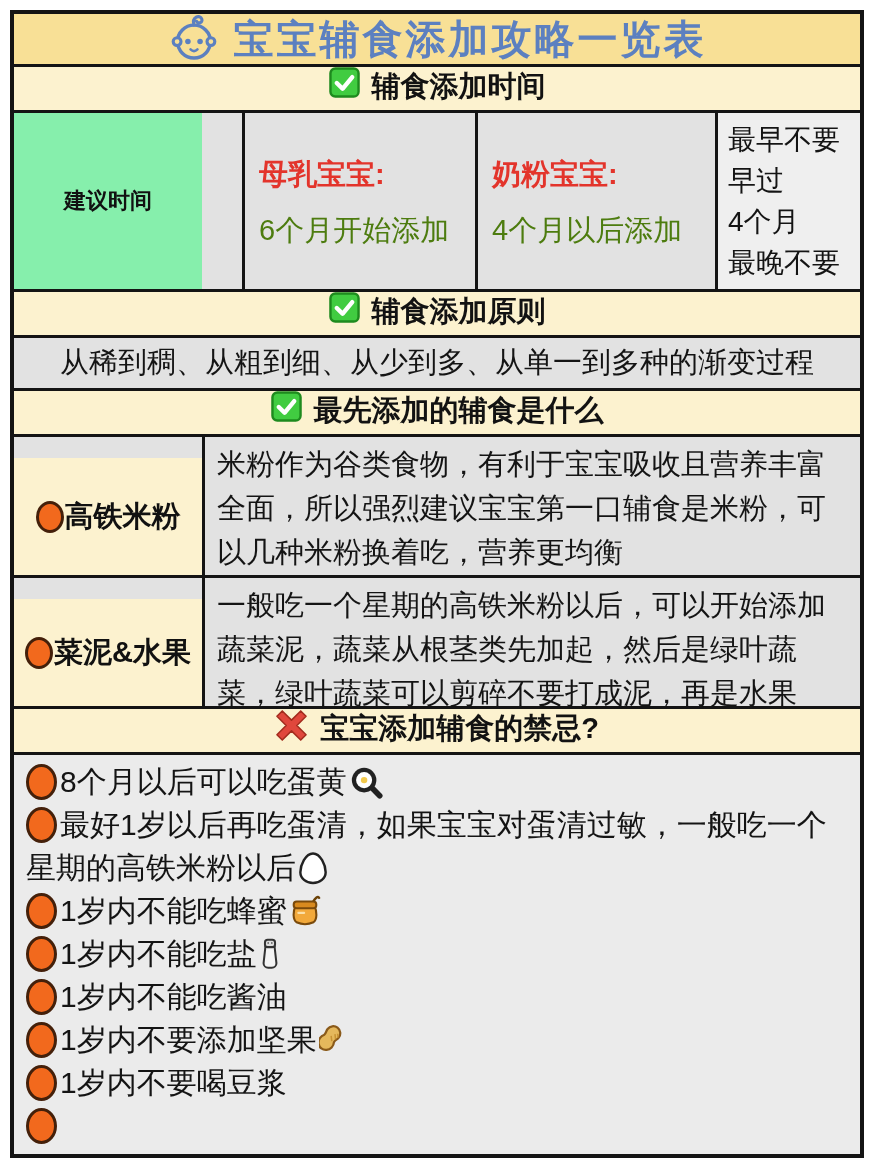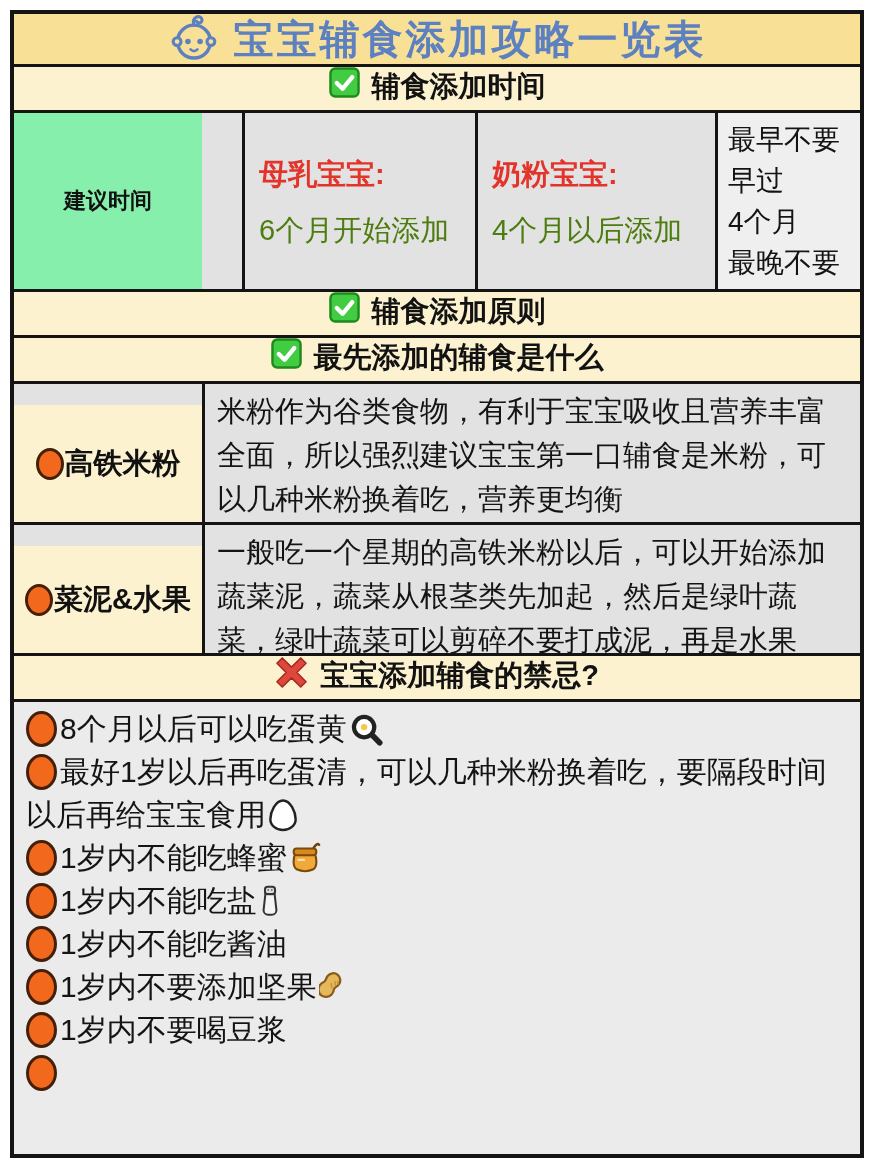"从稀到稠、从粗到细、从少到多、从单一到多种的渐变过程" div.row { html: none -> <div>从稀到稠、从粗到细、从少到多、从单一到多种的渐变过程</div> }
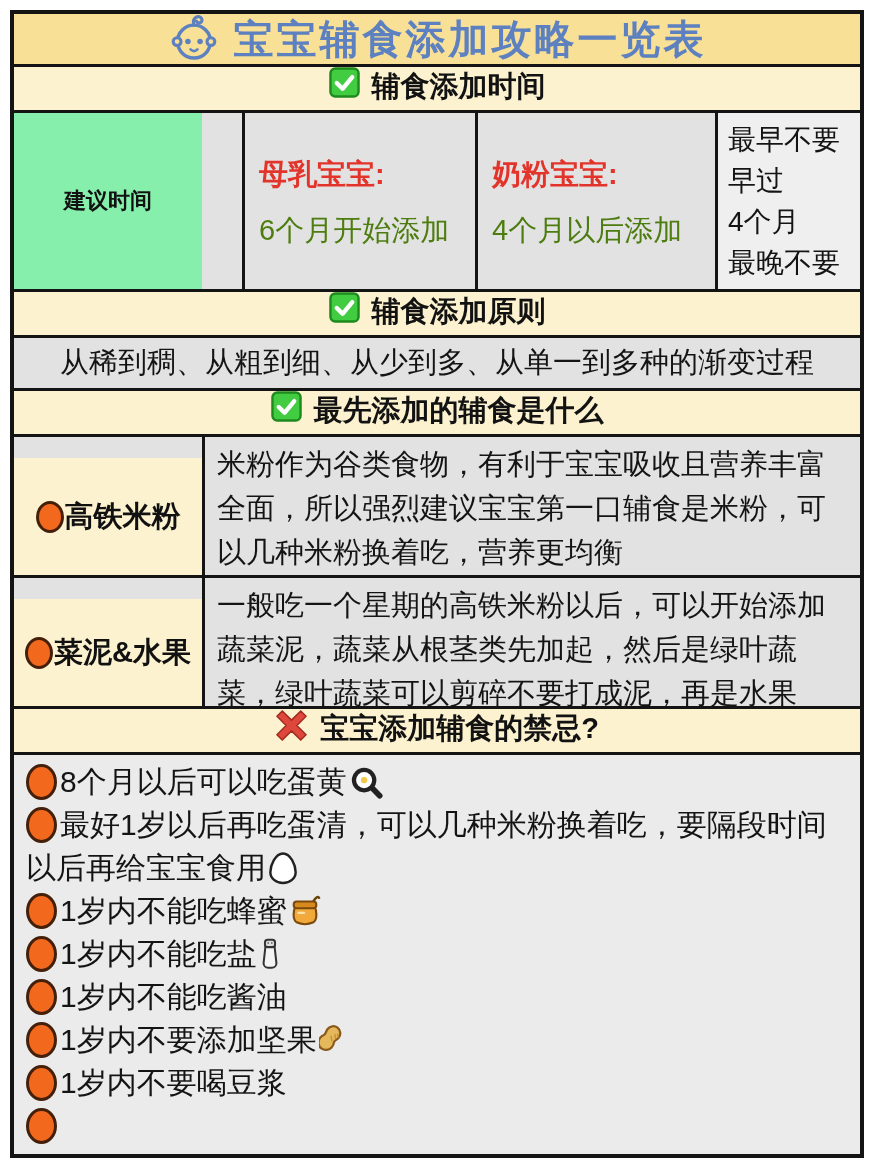"最好1岁以后再吃蛋清，可以几种米粉换着吃，要隔段时间以后再给宝宝食用" span { text: 可以几种米粉换着吃，要隔段时间以后再给宝宝食用 -> 如果宝宝对蛋清过敏，一般吃一个星期的高铁米粉以后 }
